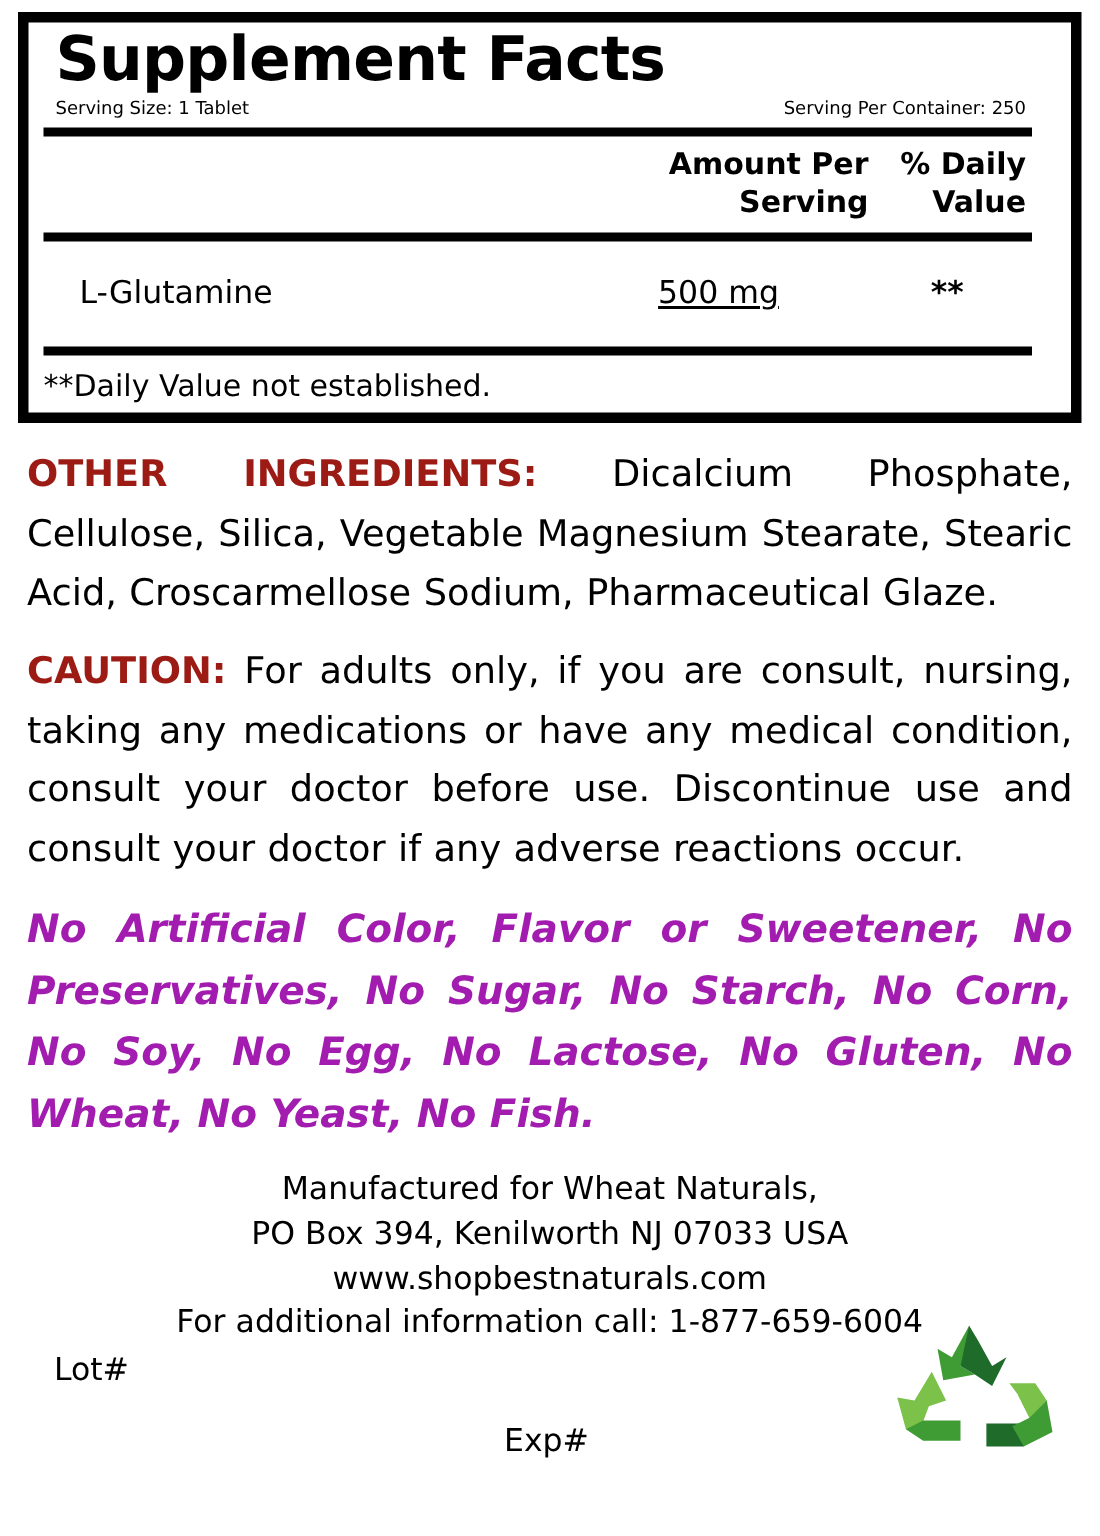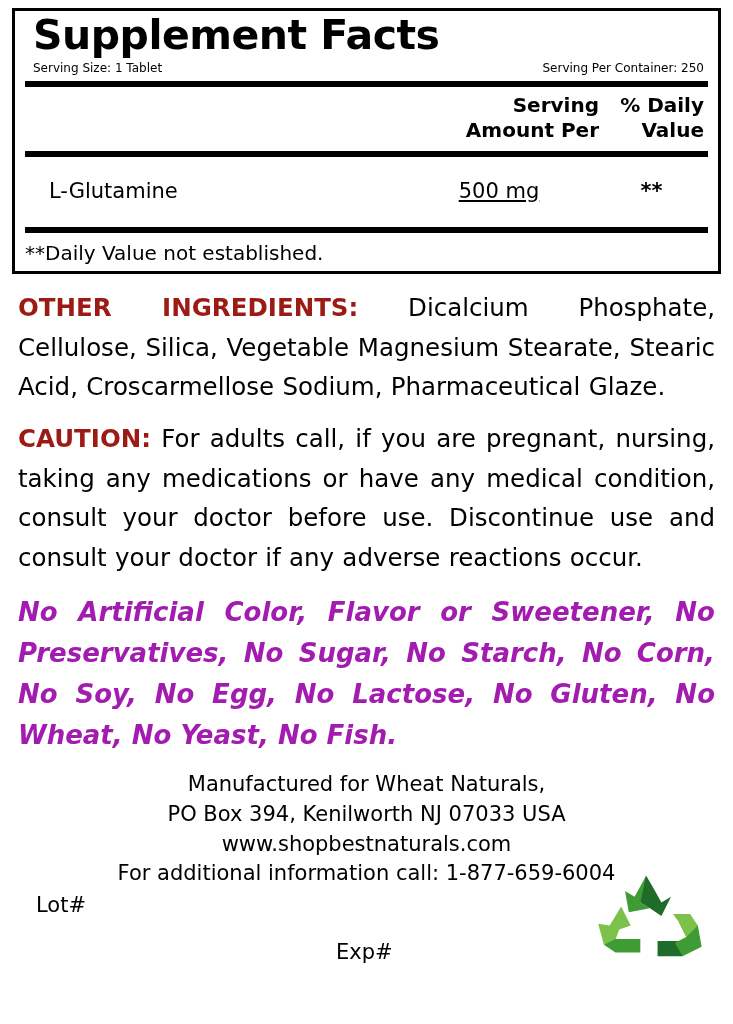"Supplement Facts" .sf-panel { border: 3px solid #000000 -> 7px solid #000000; padding: 0 10px 4px 10px -> 0 26px 4px 10px }
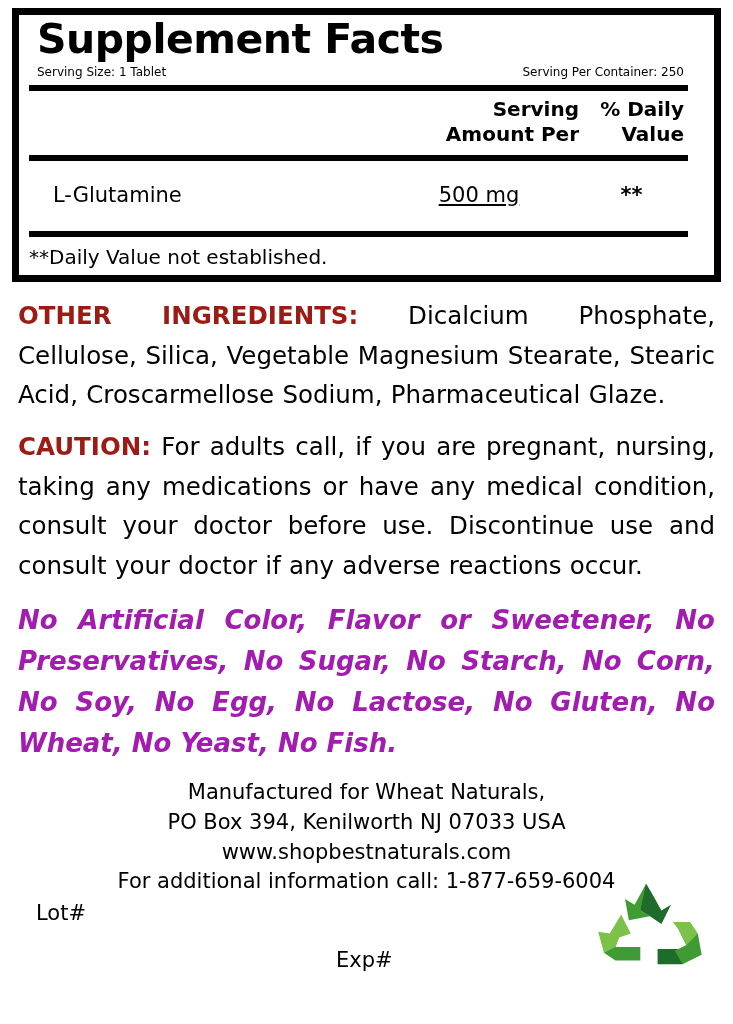"Serving" div { order: before "Amount Per" -> after "Amount Per" }
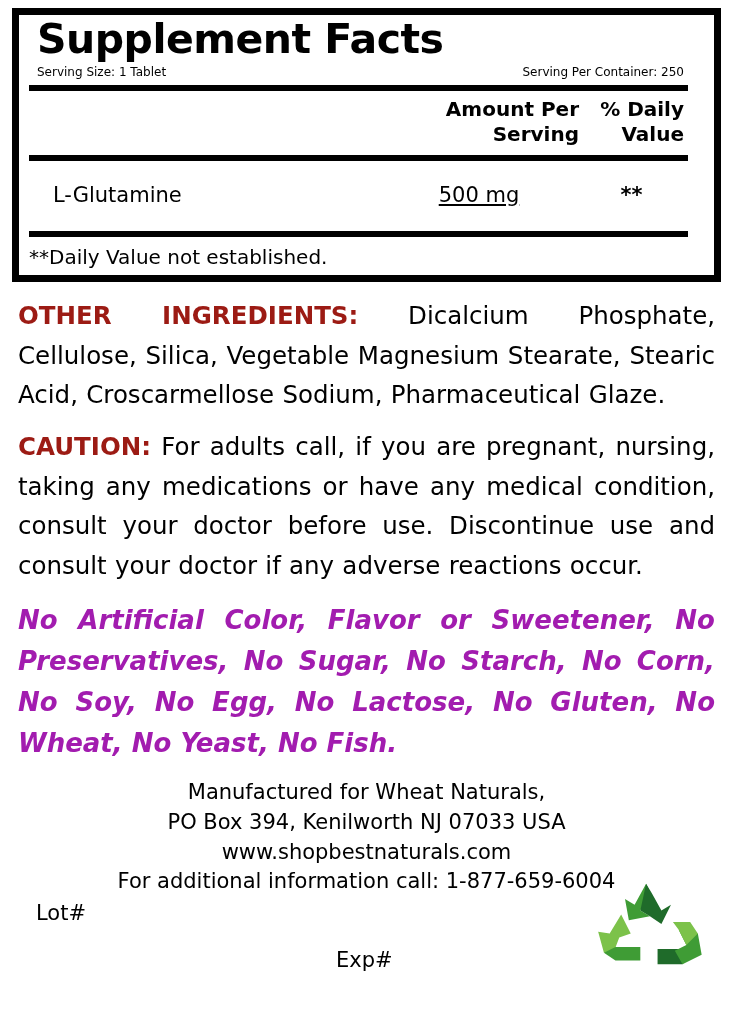"For adults call, if you" span { text: call, if you are pregnant -> only, if you are consult }
